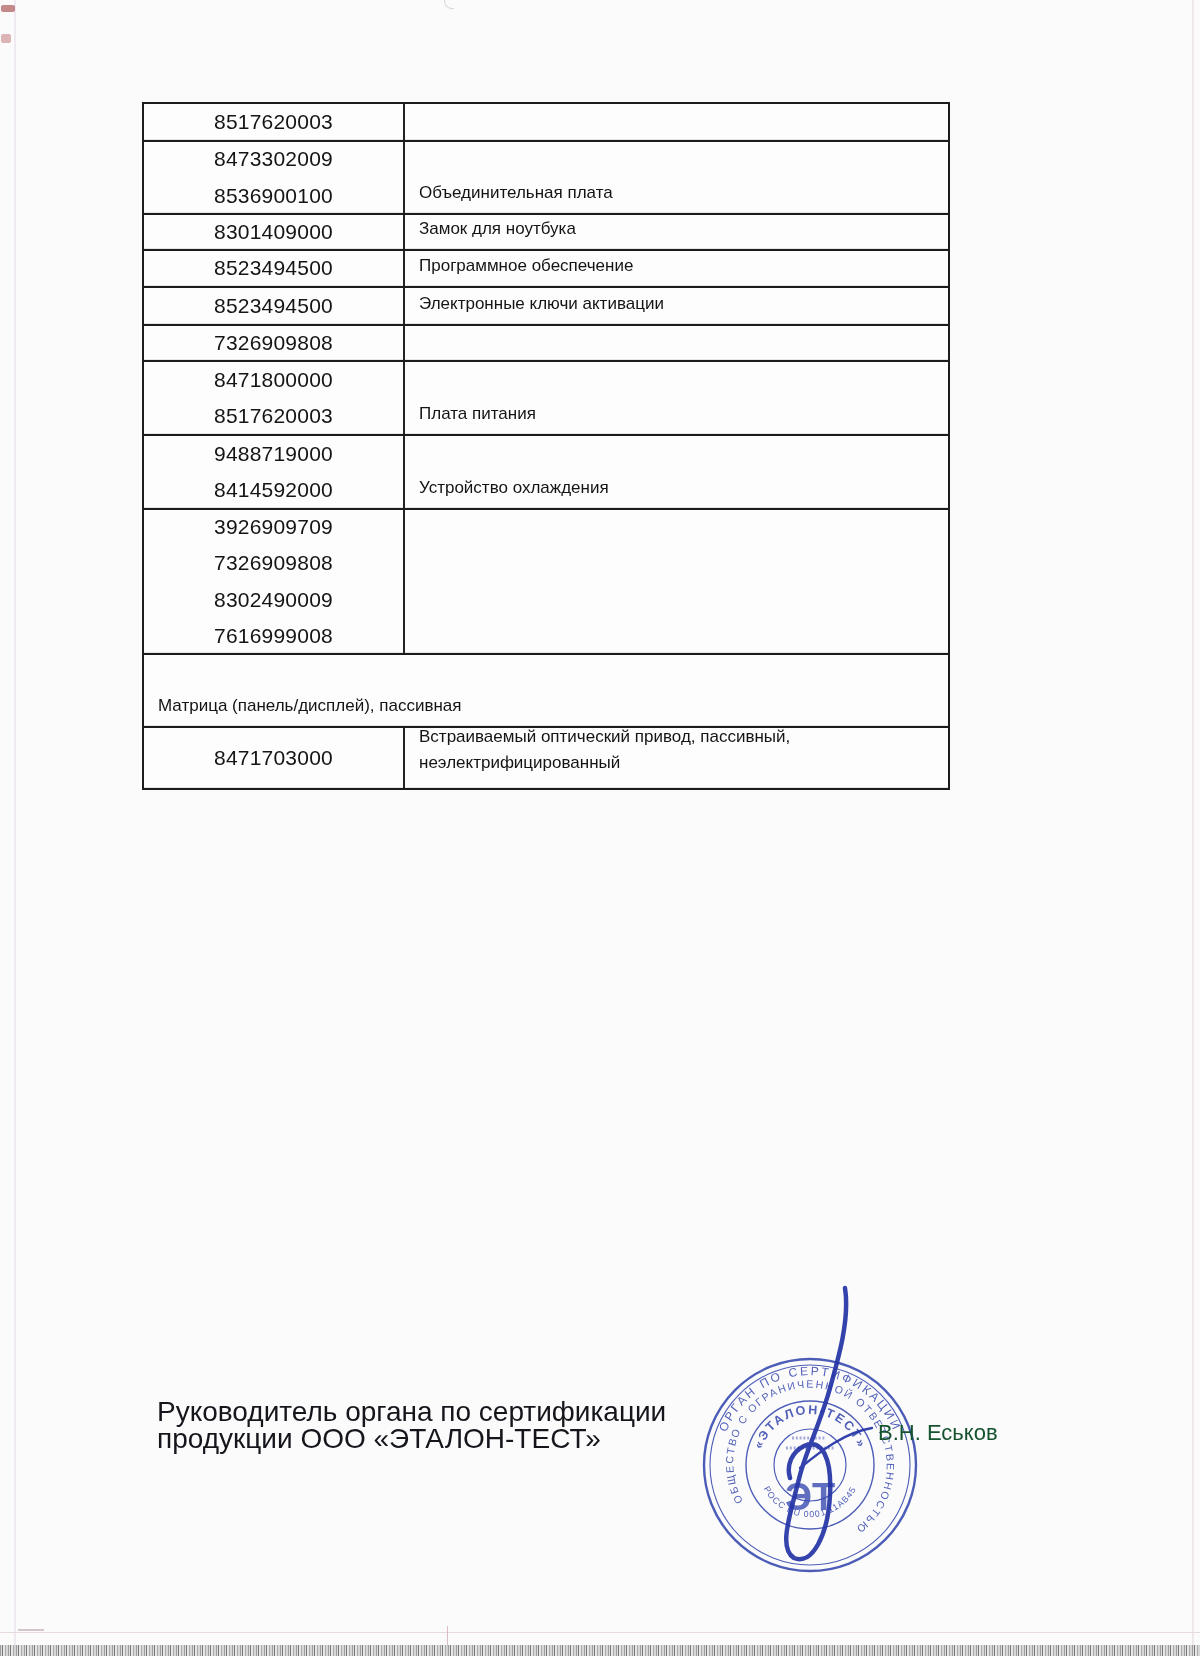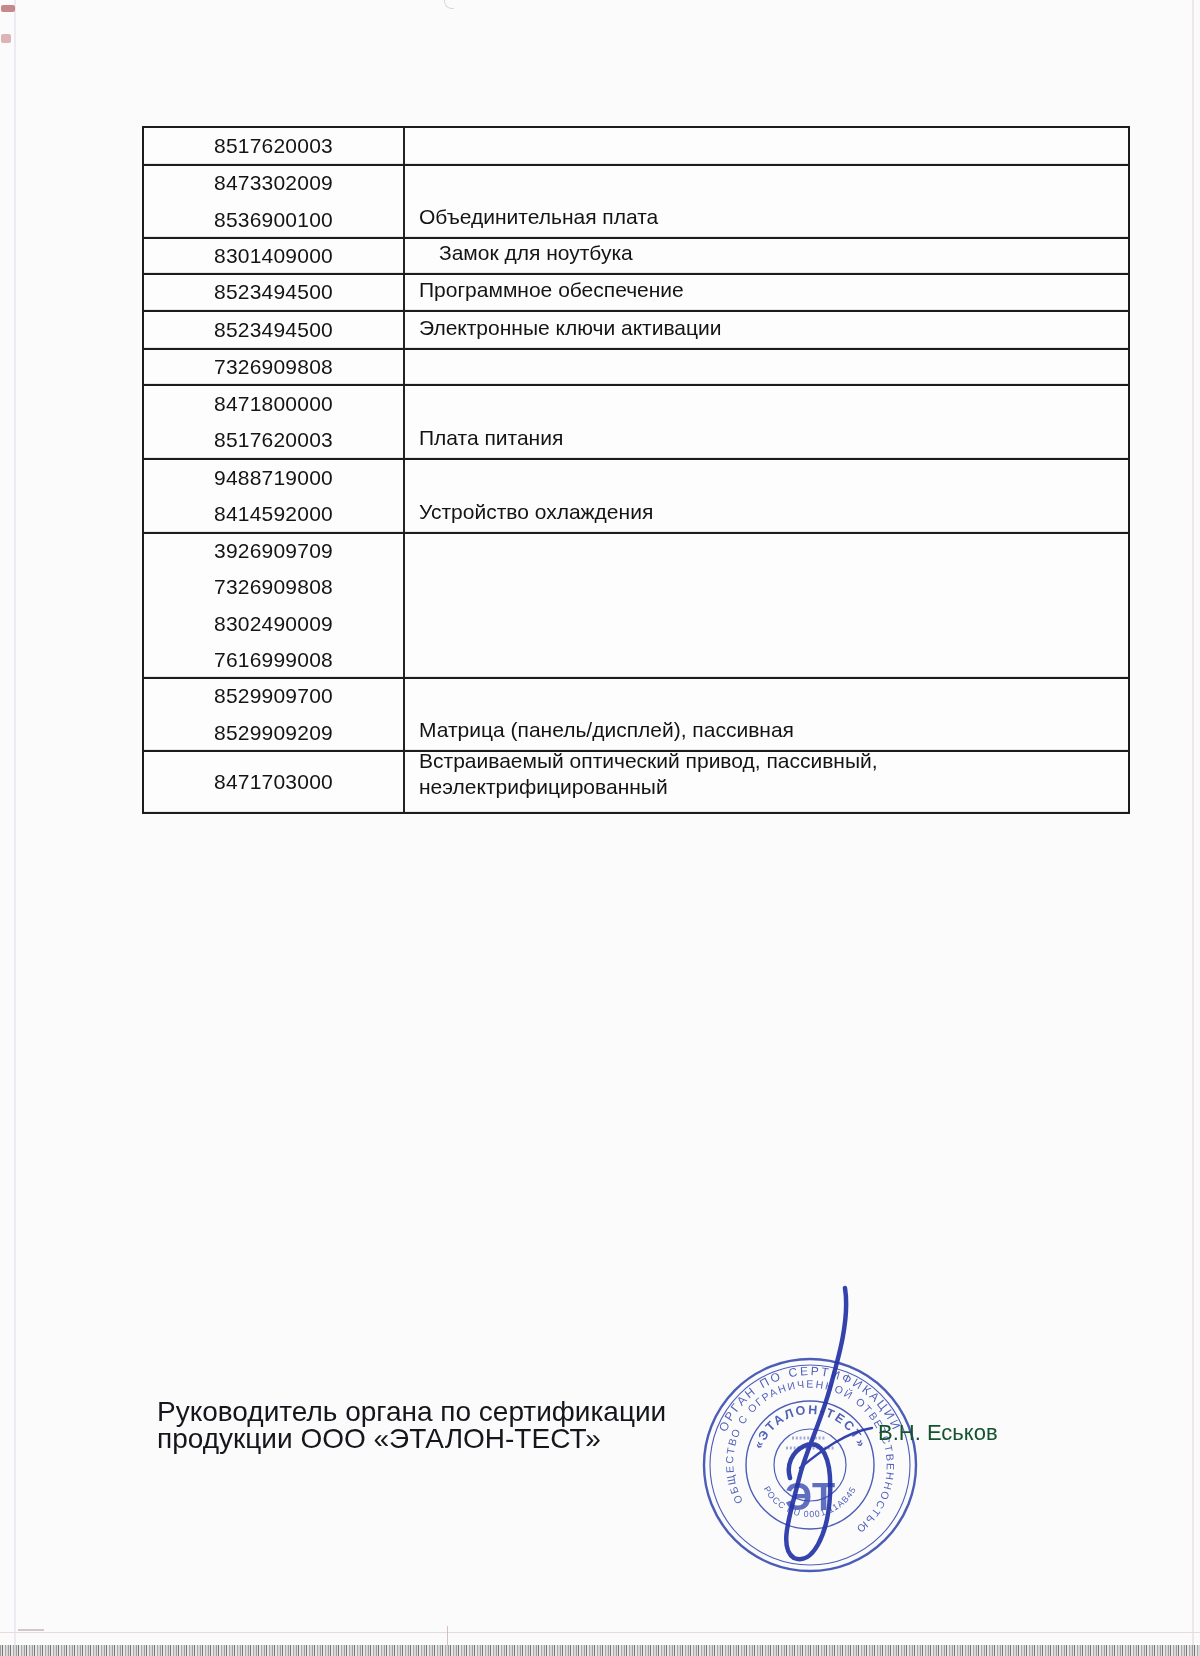"8517620003" .codes-table { top: 126px -> 102px; width: 988px -> 808px }
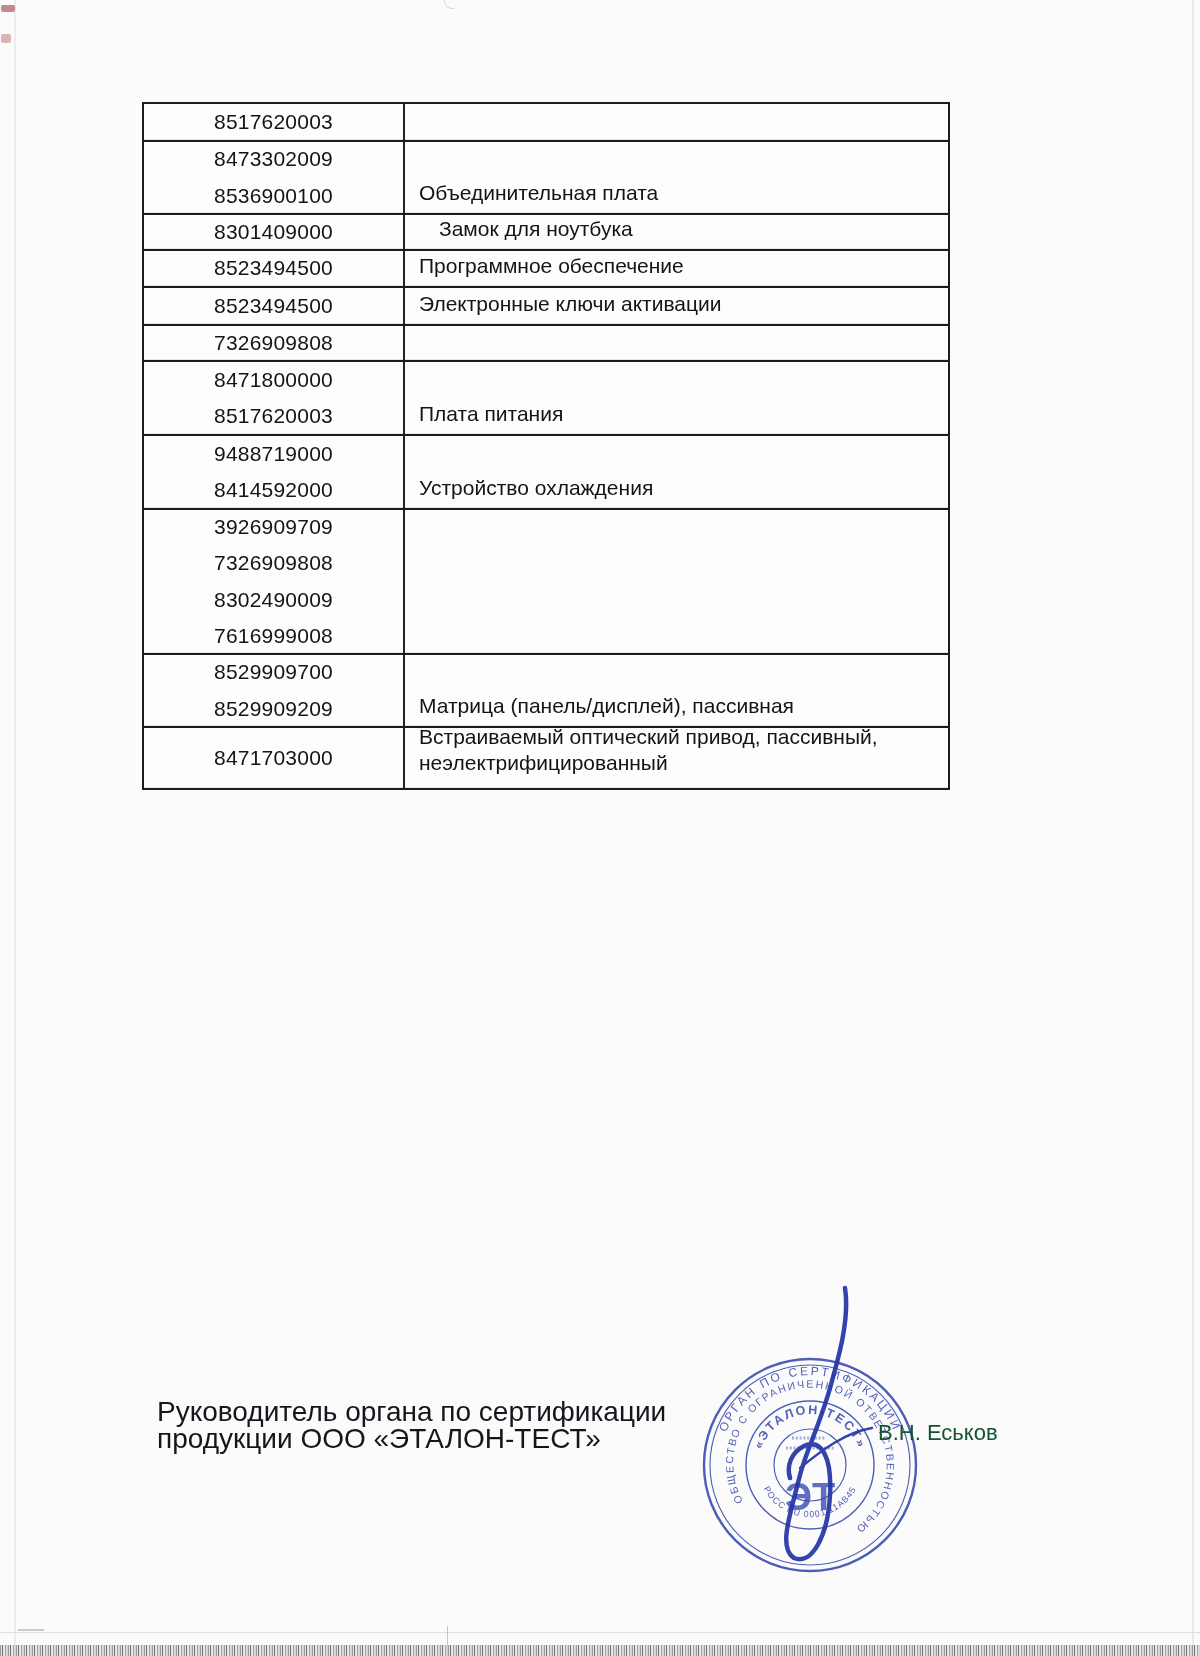"Объединительная плата" .desc { font-size: 21px -> 17px }
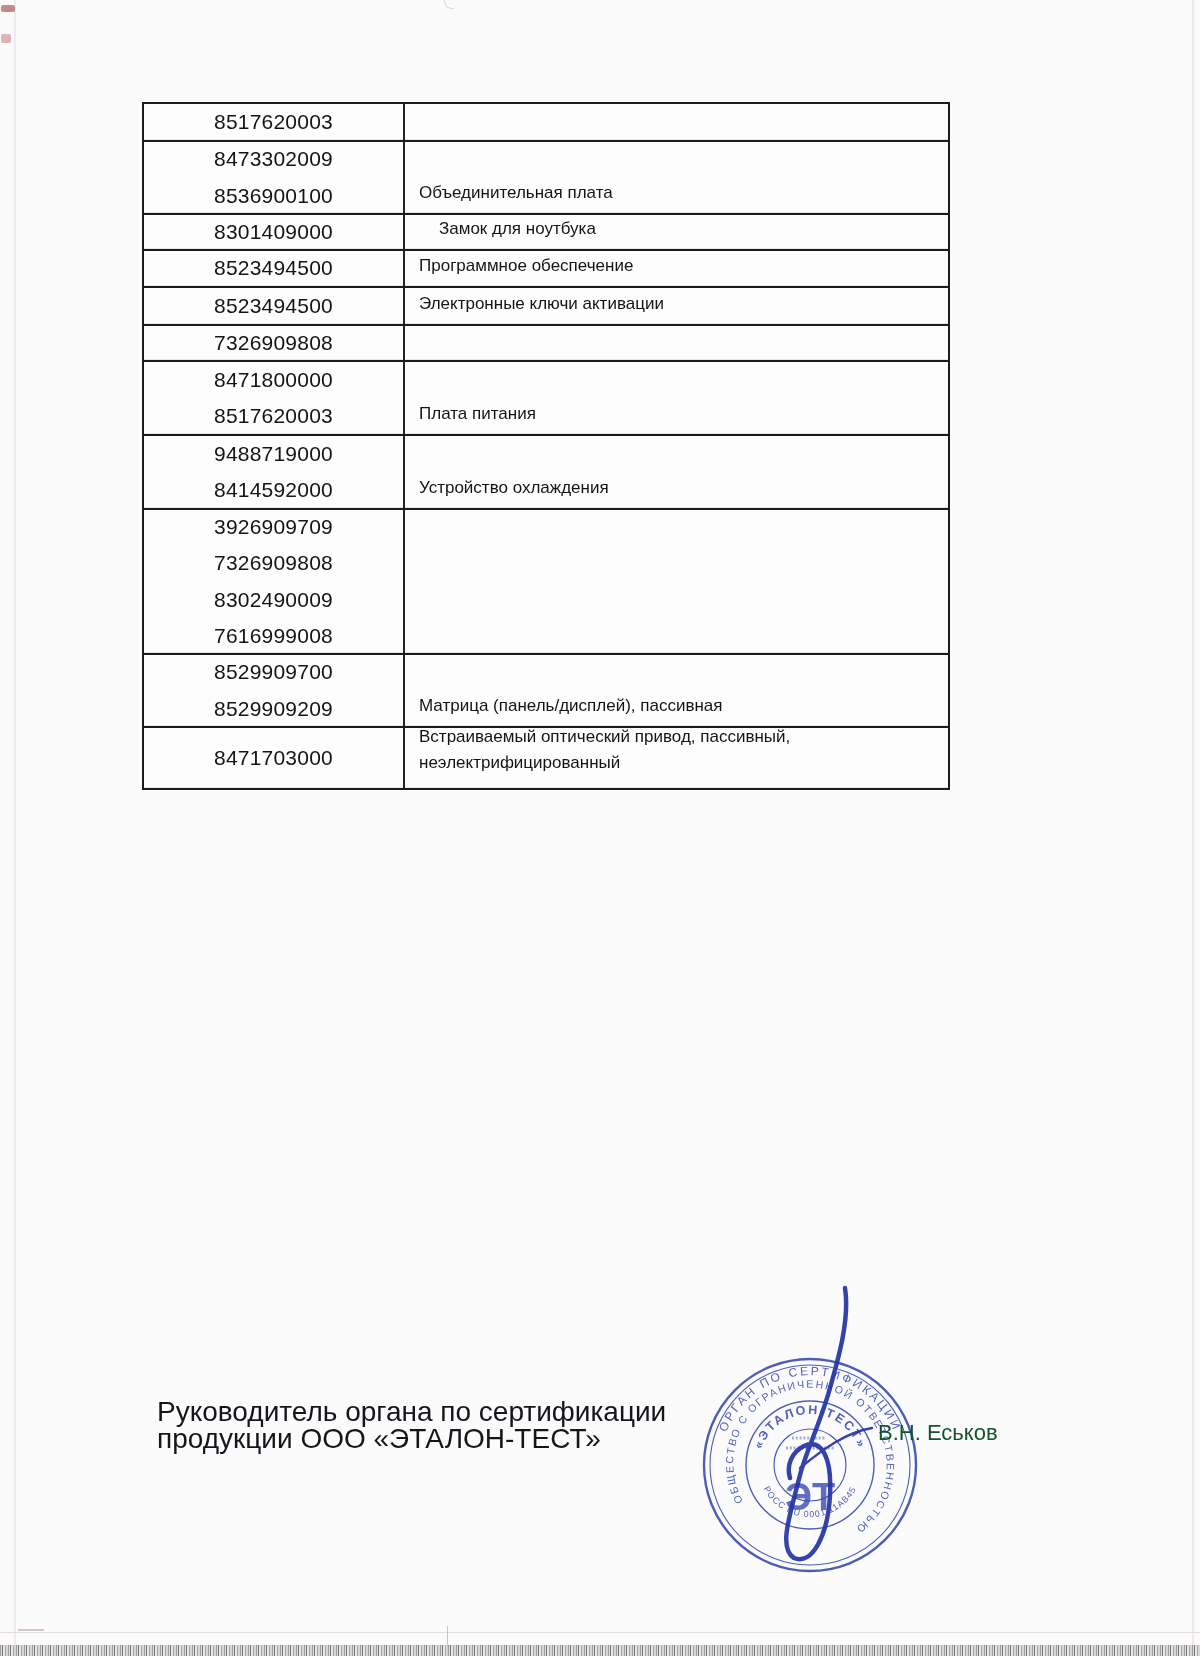"8301409000" div.trow { gap: 20px -> none }
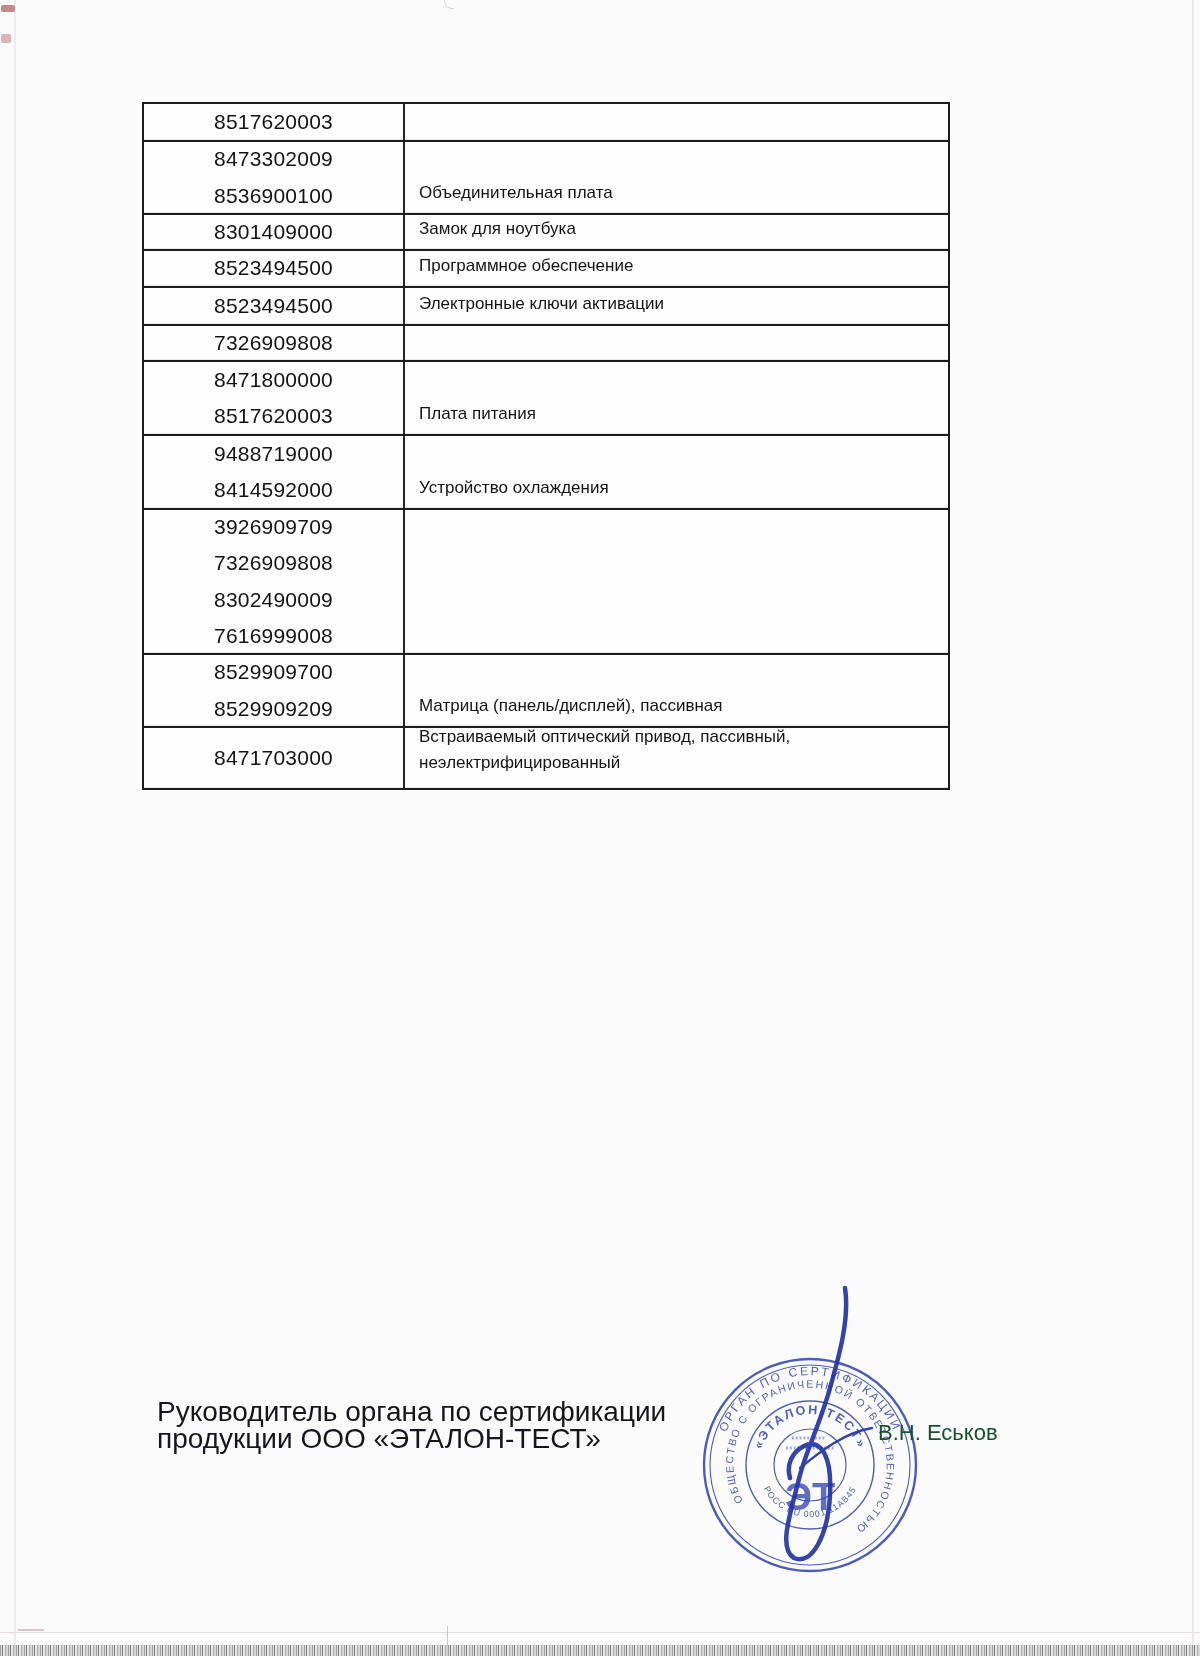"8529909700" div.cell { html: <div> <div>8529909700</div> <div>8529909209</div> </div> -> none }
